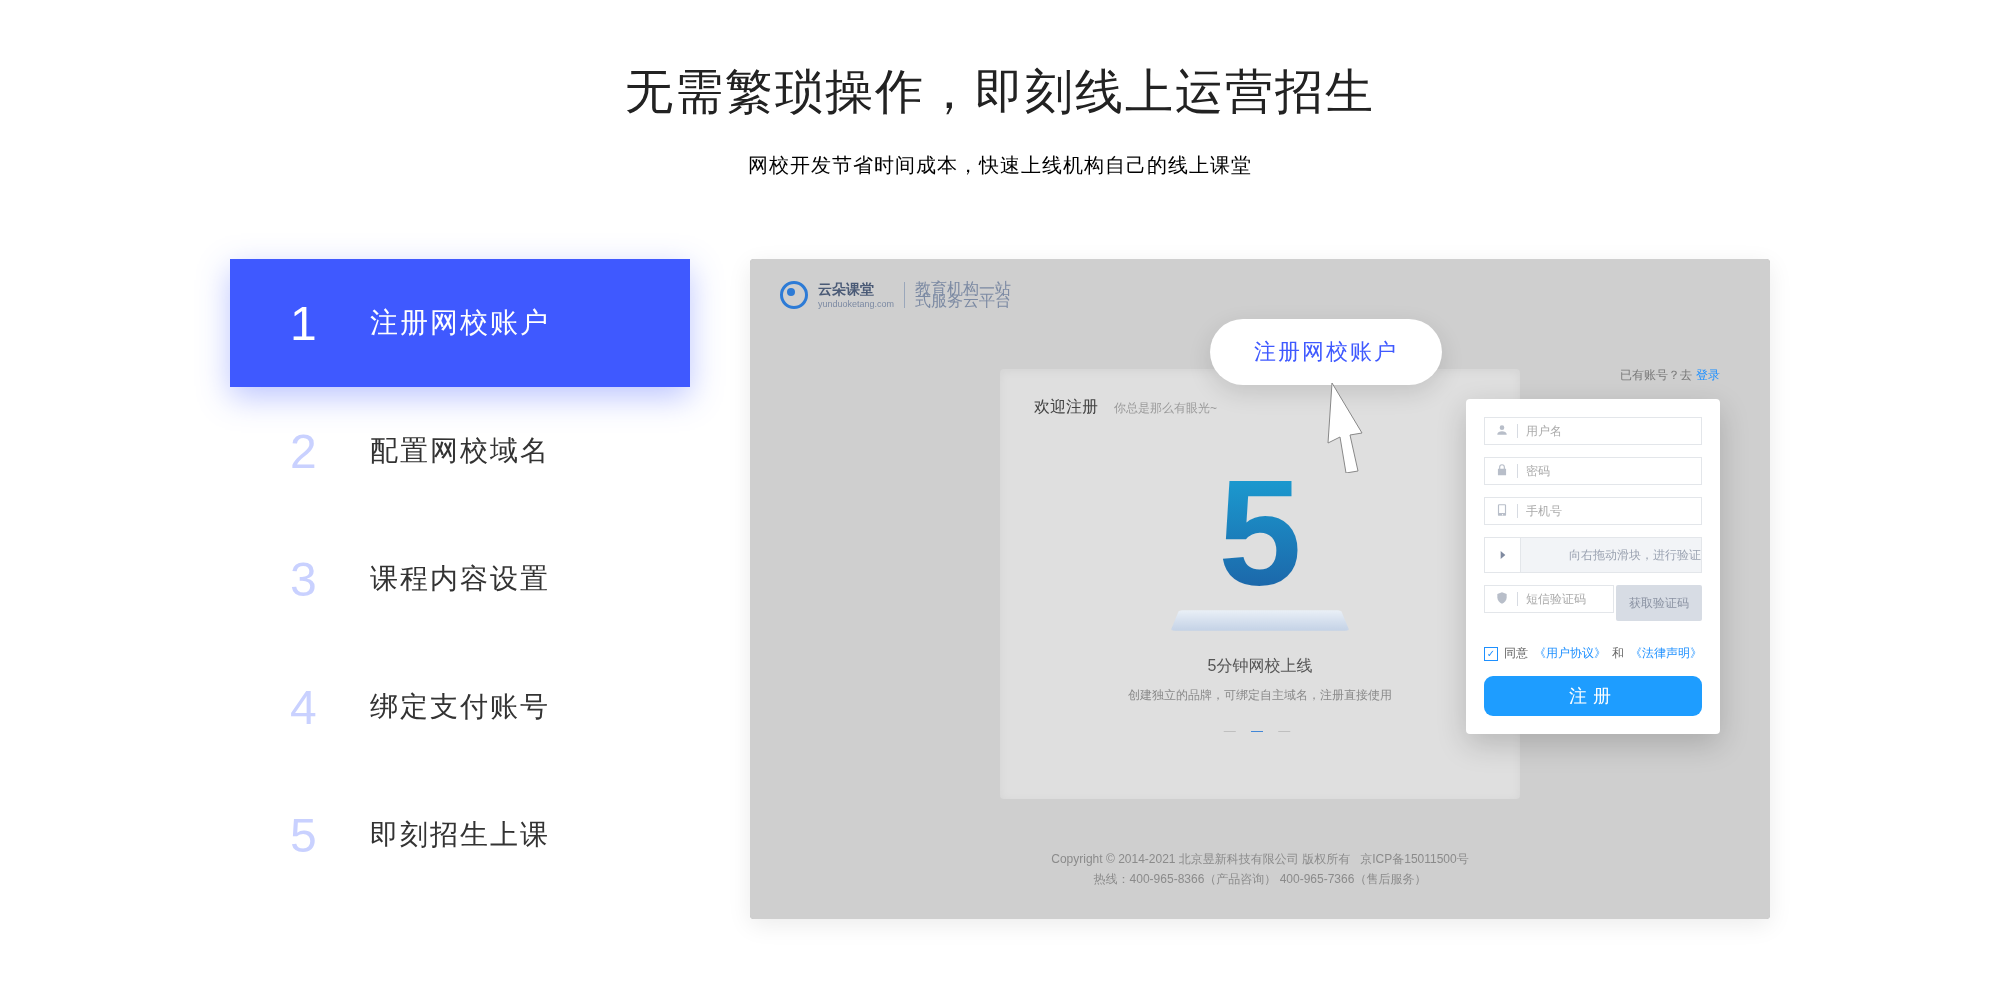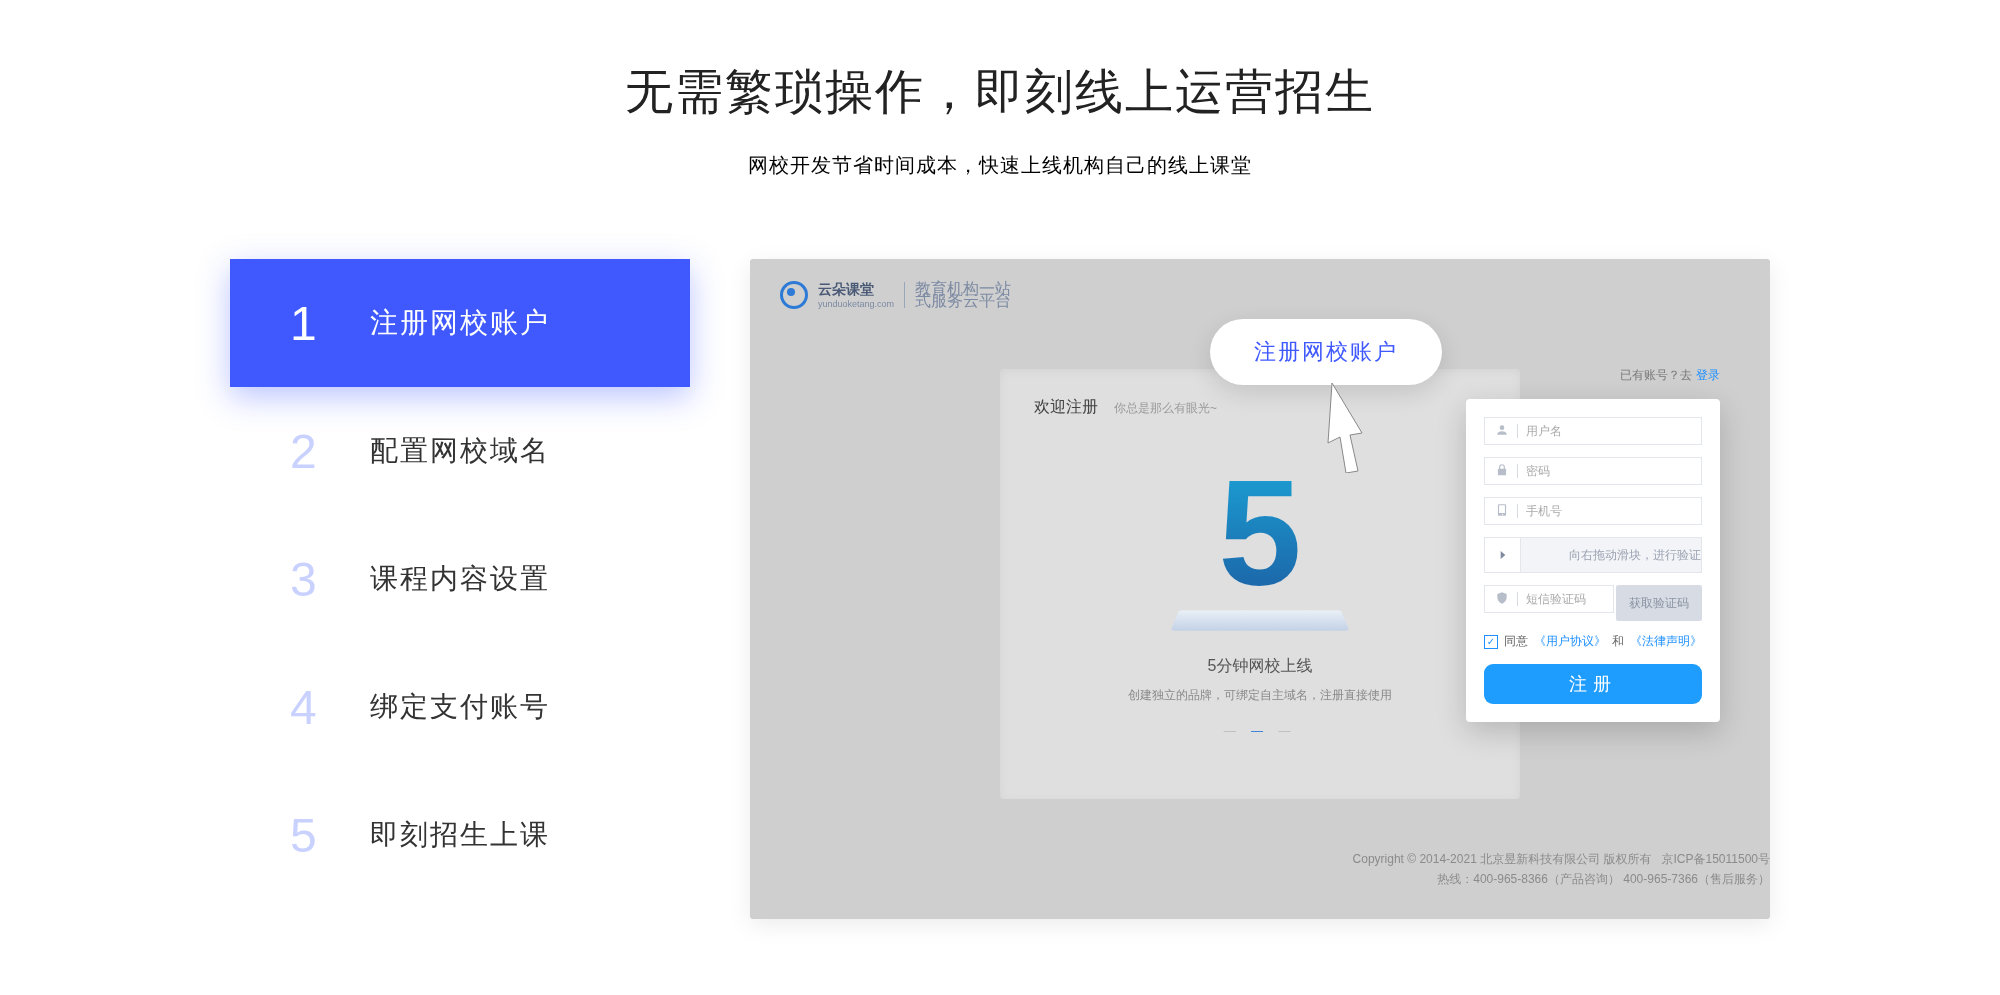"短信验证码" .row2 { margin-bottom: 12px -> 24px }
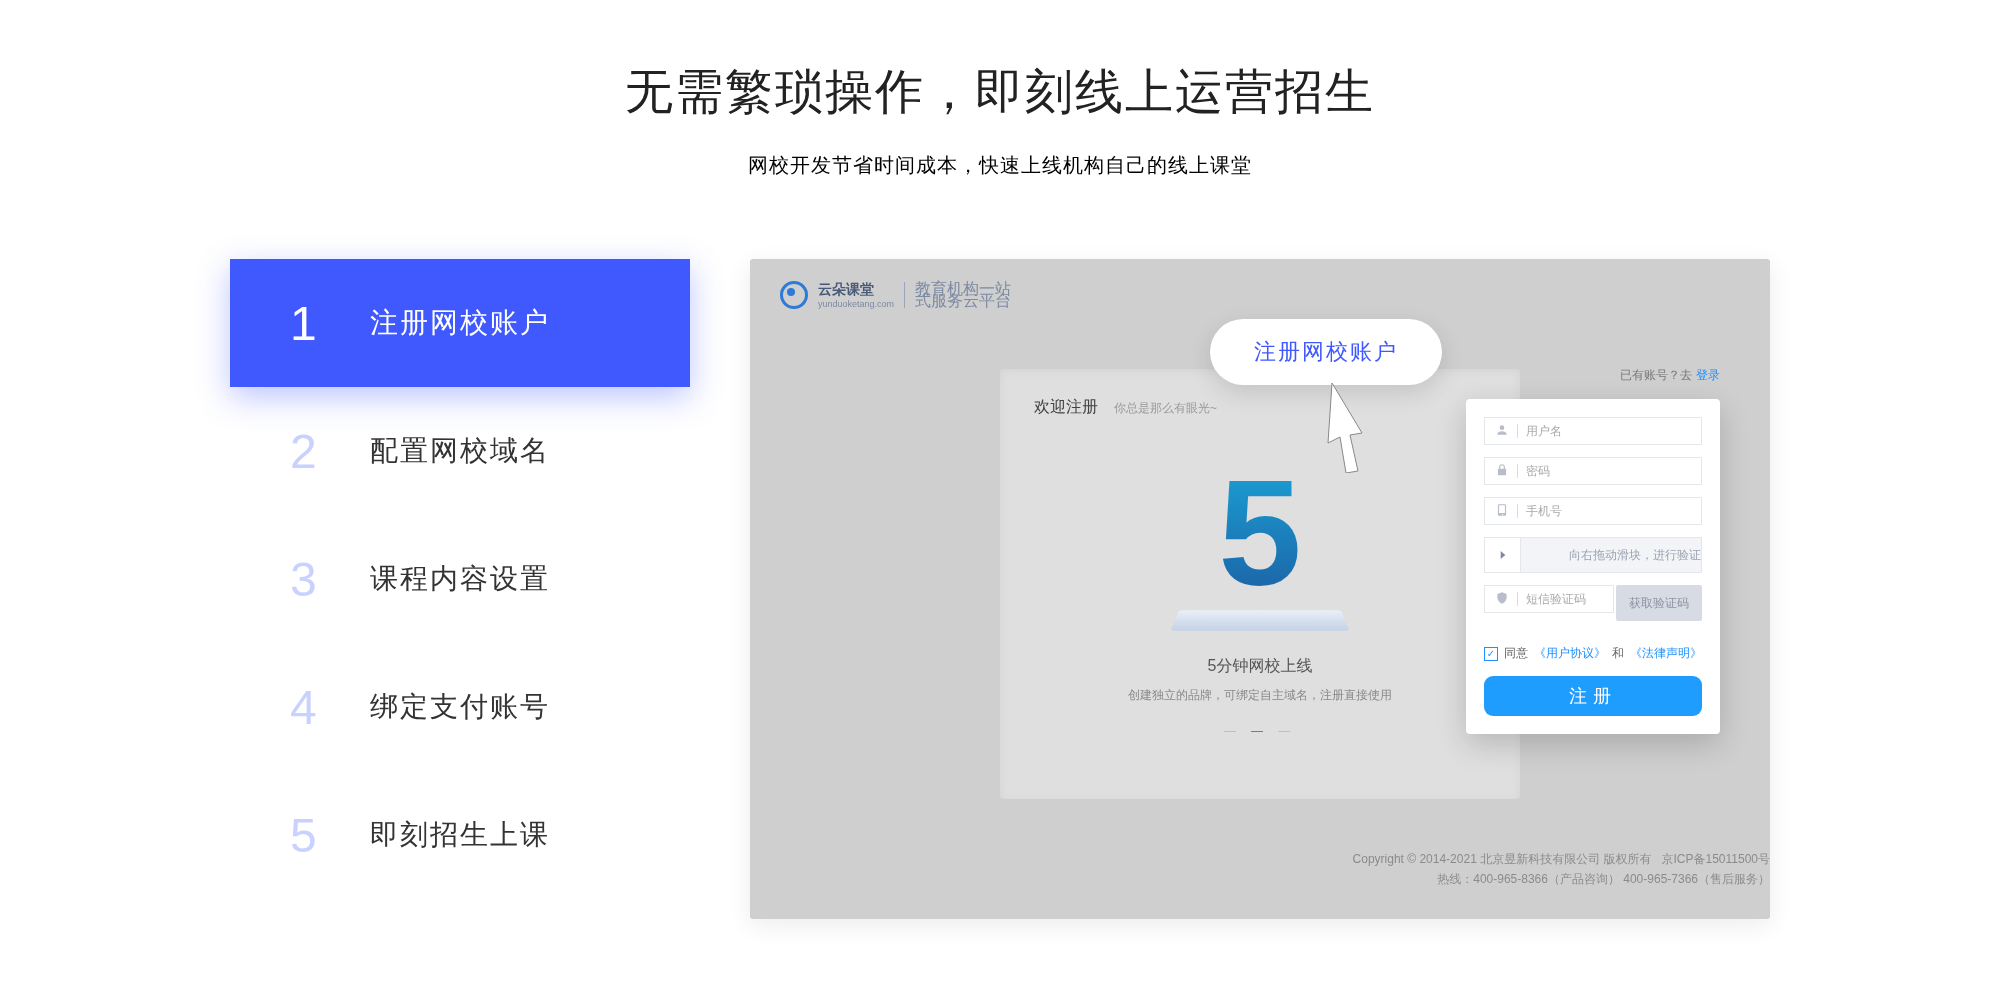"Copyright © 2014-2021 北京昱新科技有限公司 版权所有" .pv-footer { text-align: right -> center }
